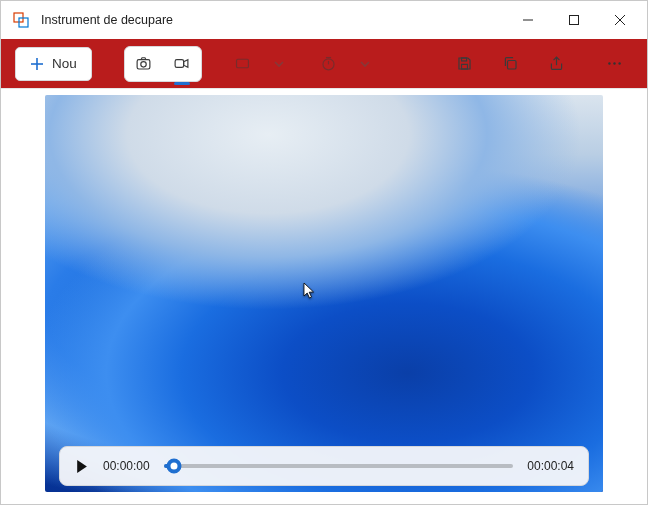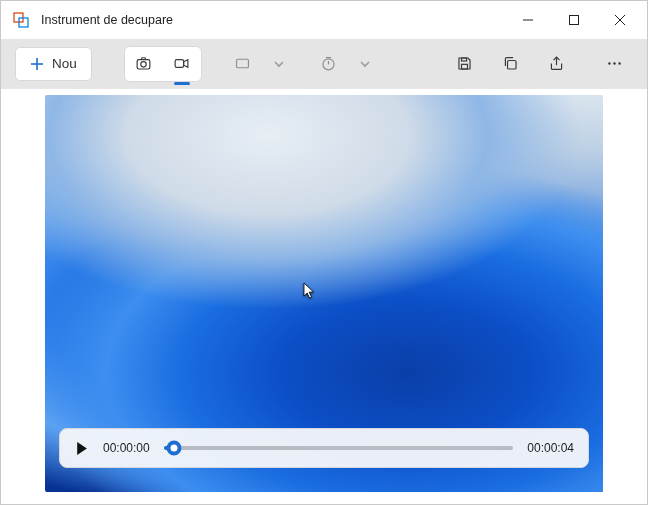"Nou" .toolbar { background: #e5e5e5 -> #b91c1c }
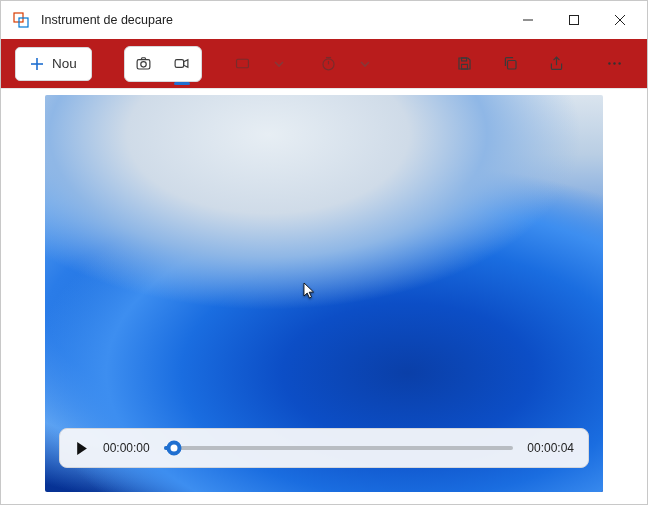"00:00:00" .playbar { bottom: 24px -> 6px }
